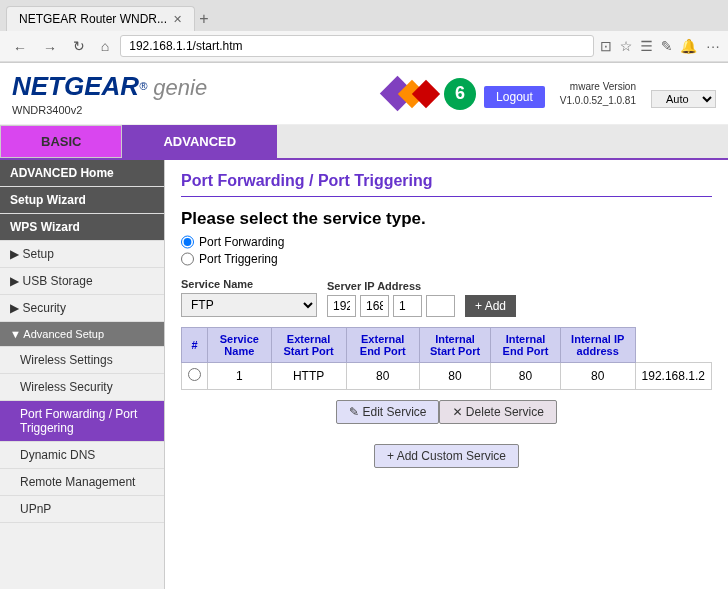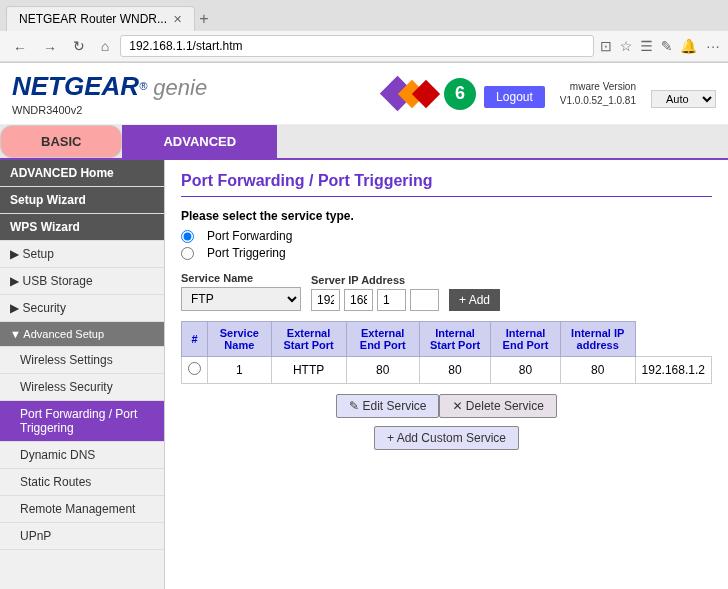"BASIC" .main-tab.inactive { background: #fca5a5 -> #d946ef; border-radius: 12px -> none }
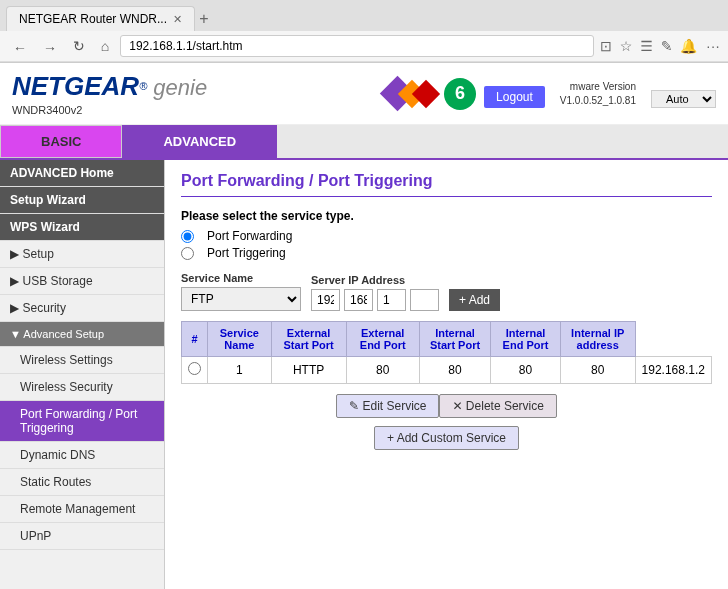"Please select the service type." .form-label { font-size: 12px -> 17px }
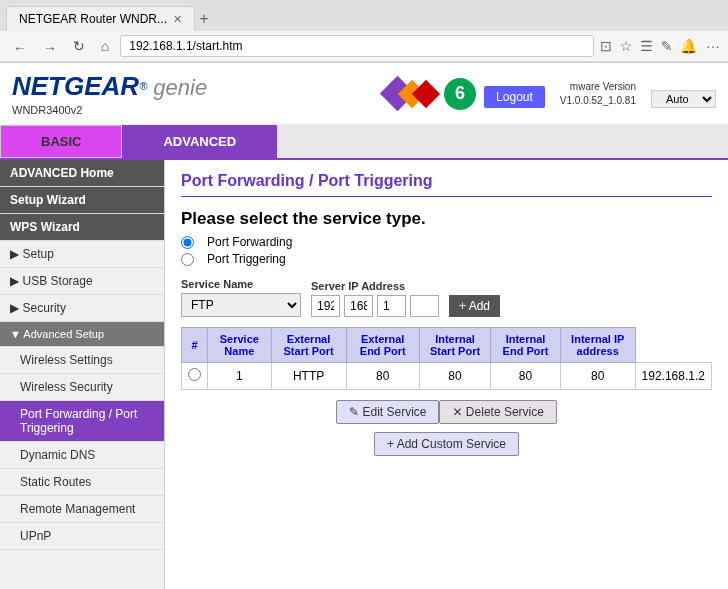"Port Forwarding" .radio-item { align-items: center -> none; gap: 13px -> 5px }
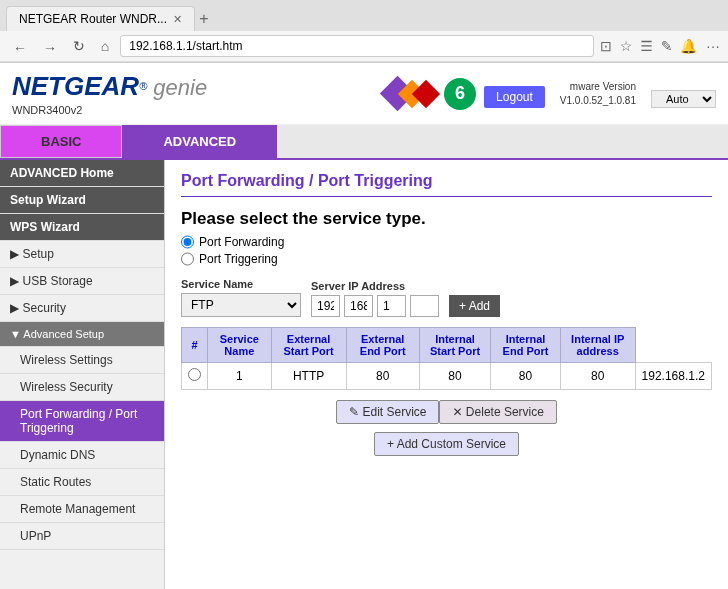"FTP" .select-field { width: 120px -> 136px }
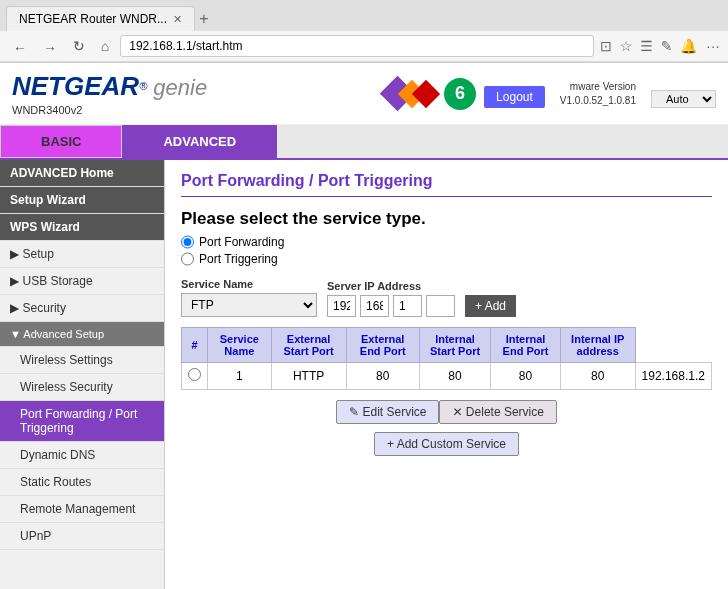"✎ Edit Service" .action-buttons { margin-bottom: 8px -> 20px }
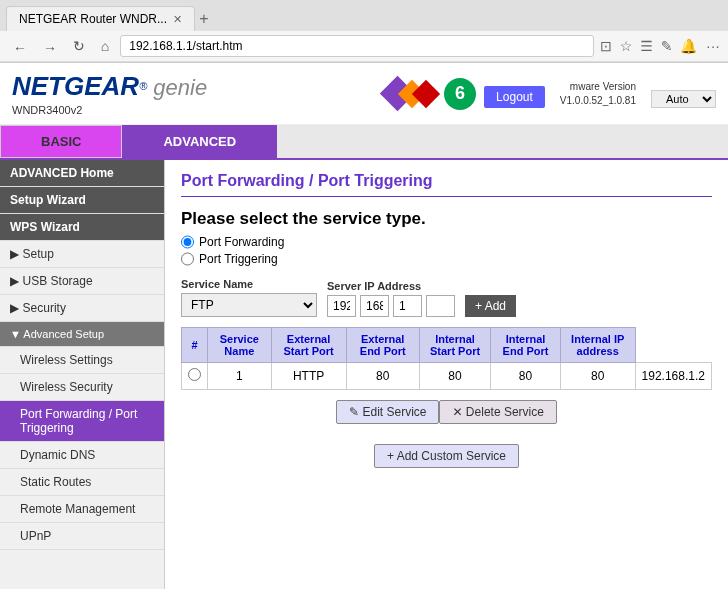"Static Routes" div.sidebar-item { html: <div>Static Routes</div> -> none }
